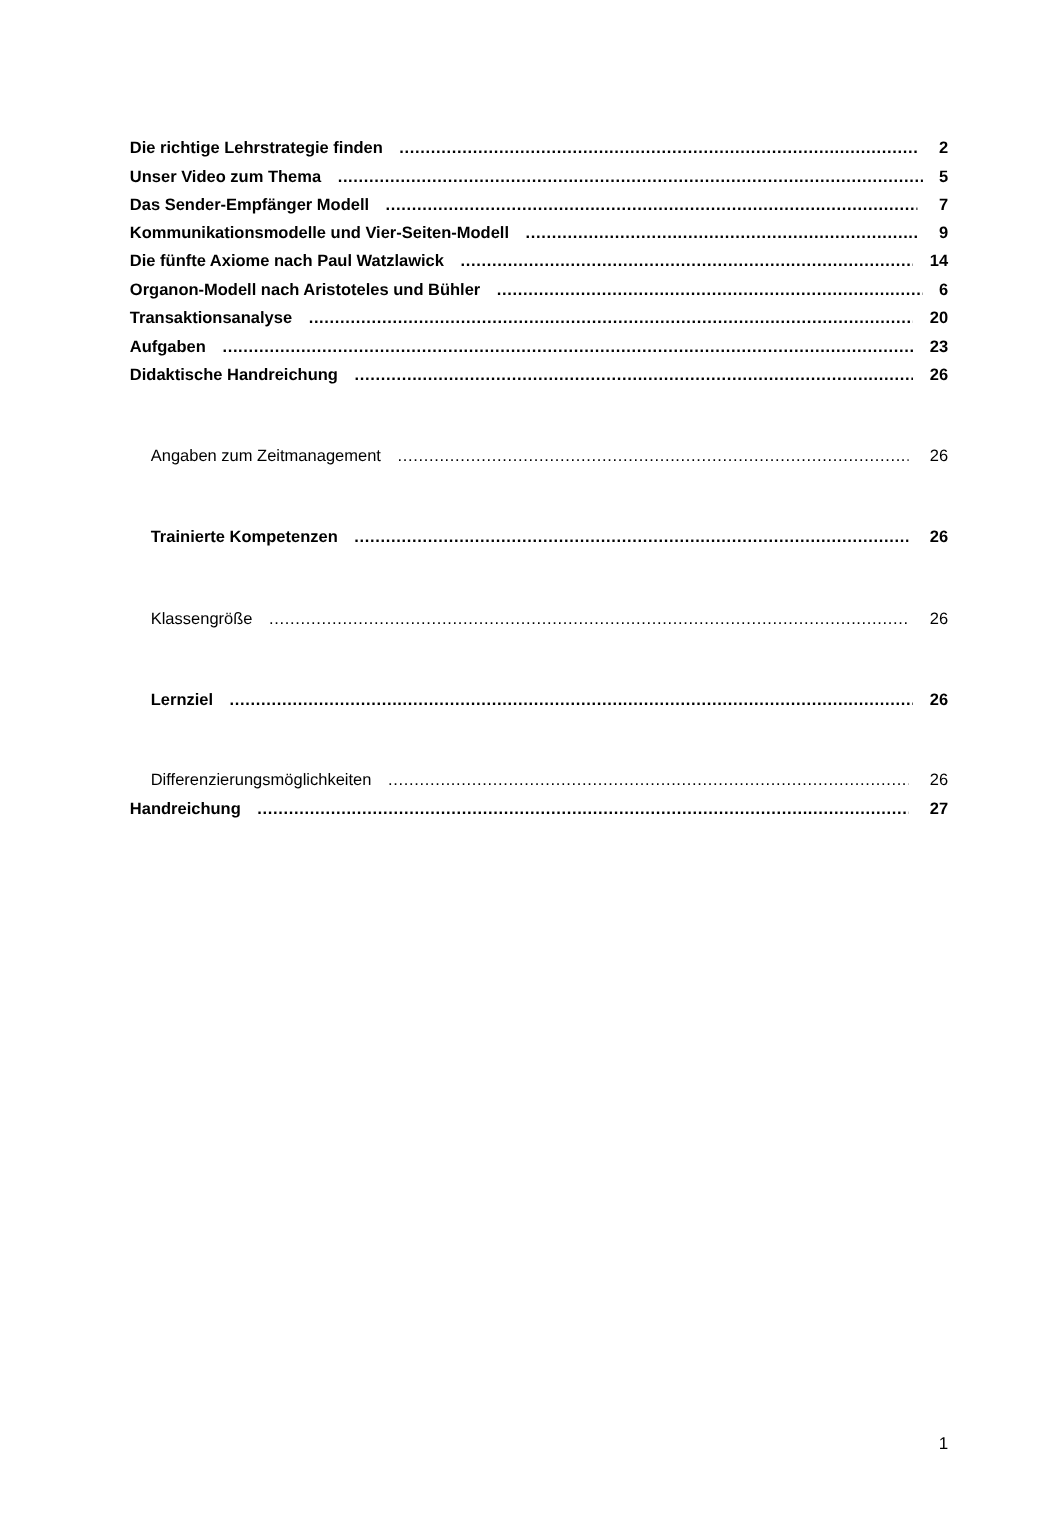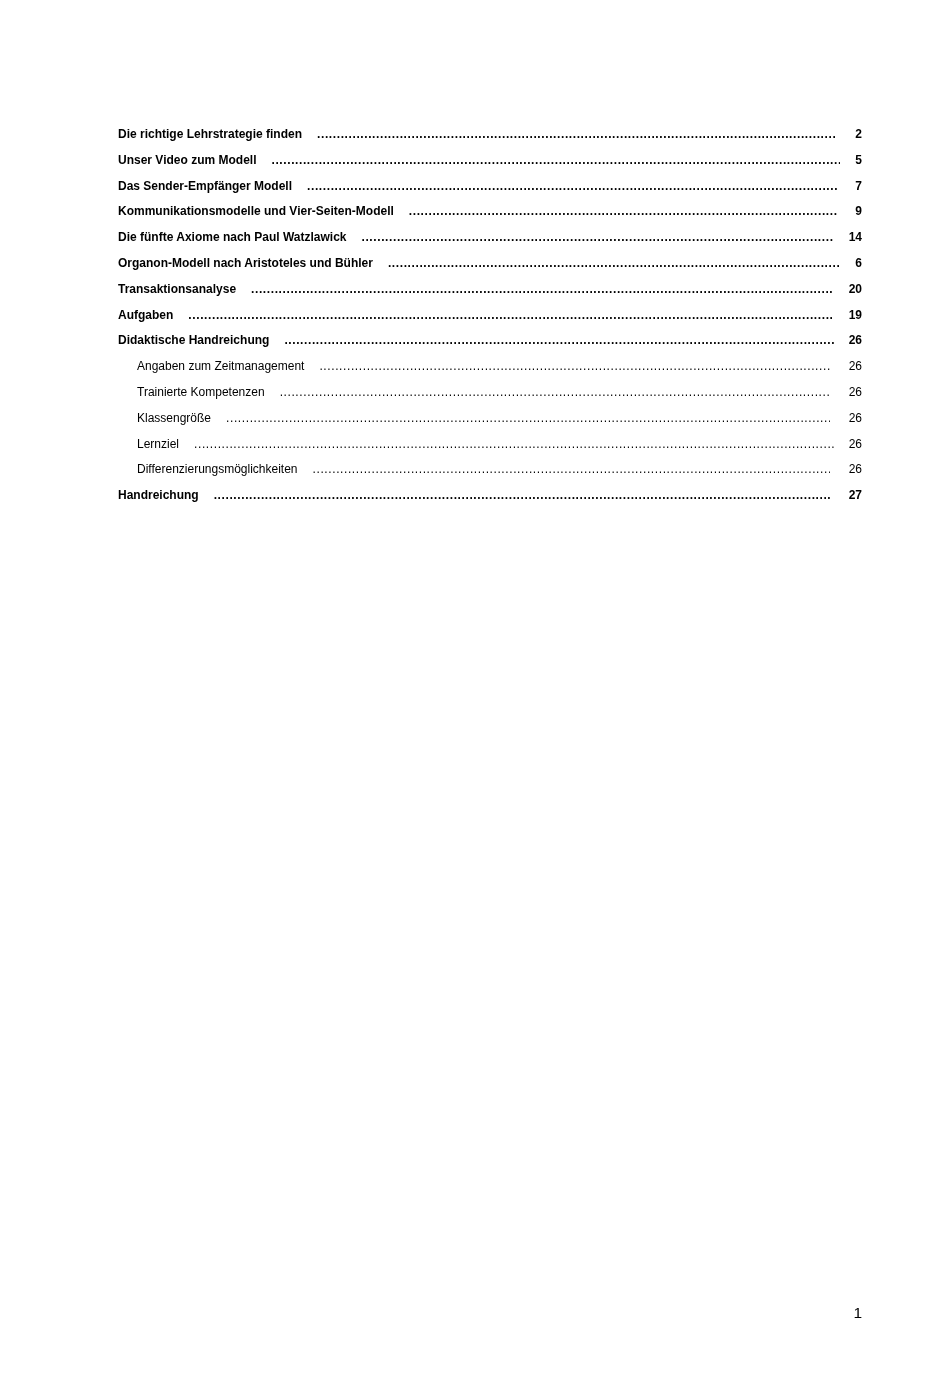"Die richtige Lehrstrategie finden" .toc-row { font-size: 12px -> 15px }
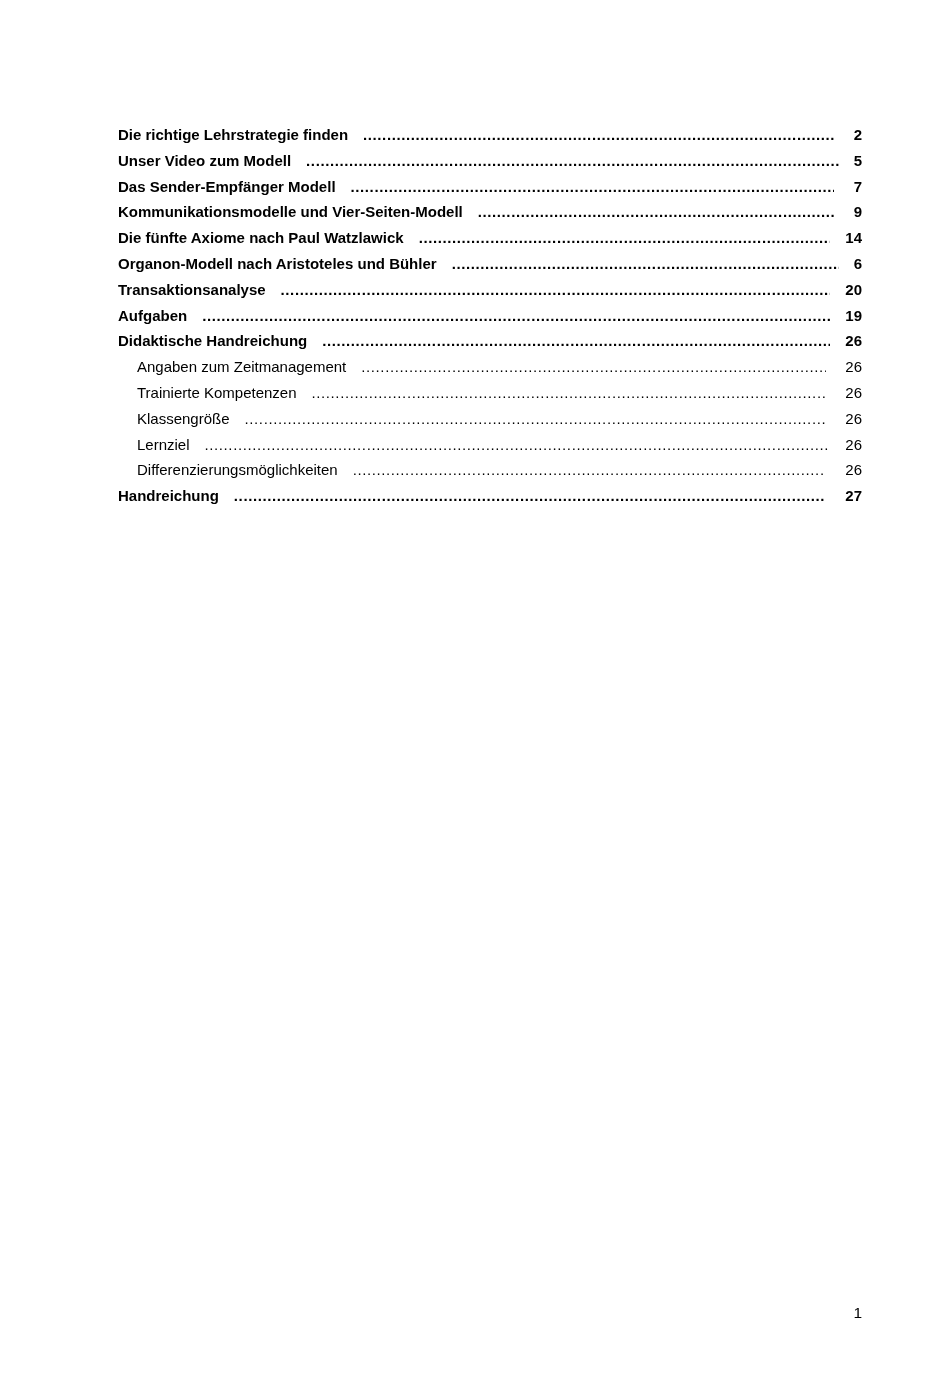"Unser Video zum Modell" span.toc-label { text: Modell -> Thema }
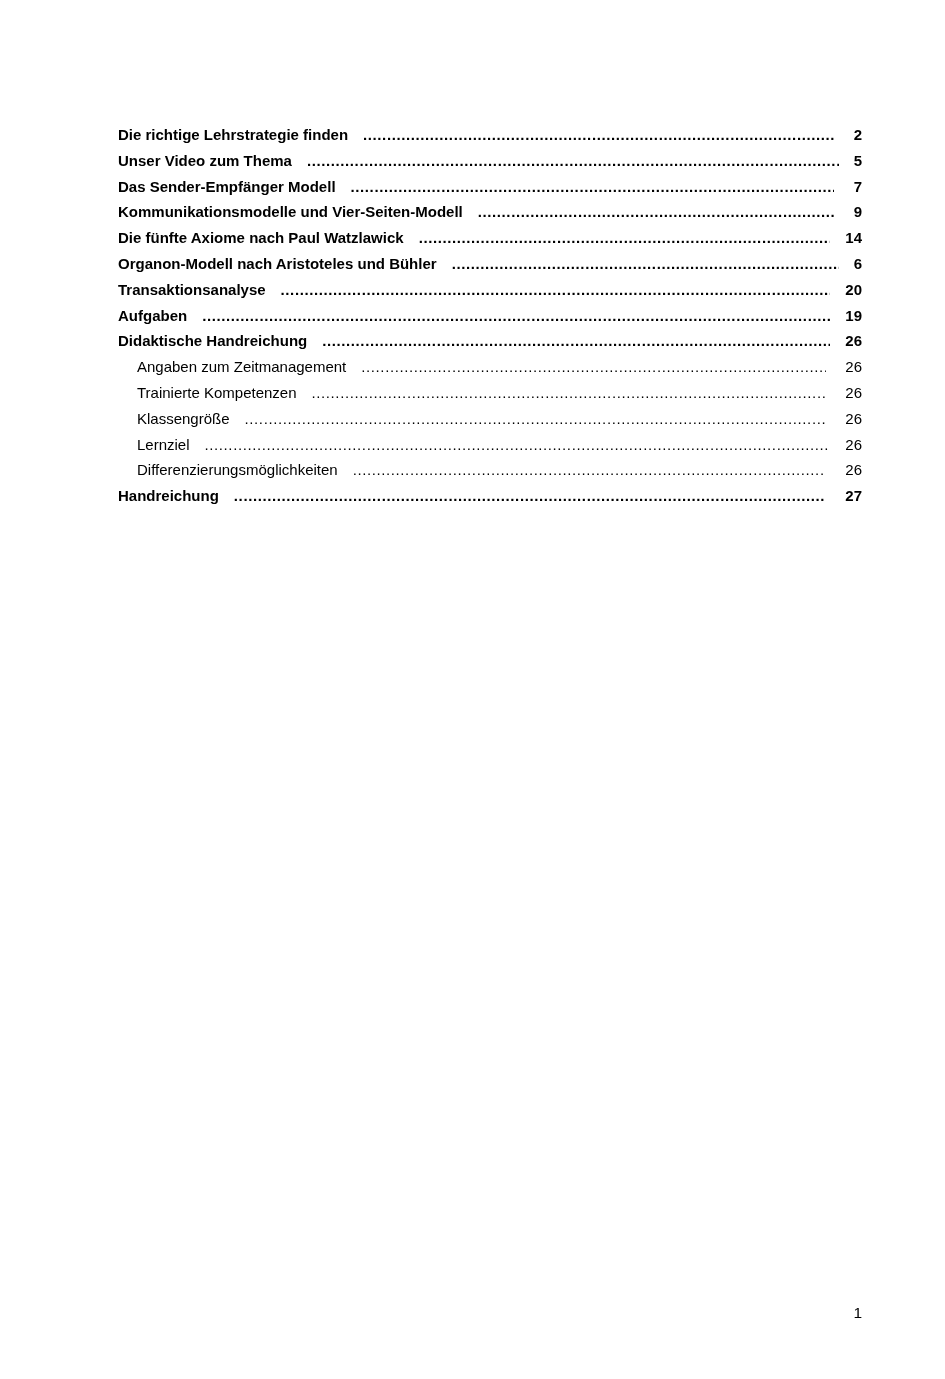"19" span.toc-page { text: 19 -> 23 }
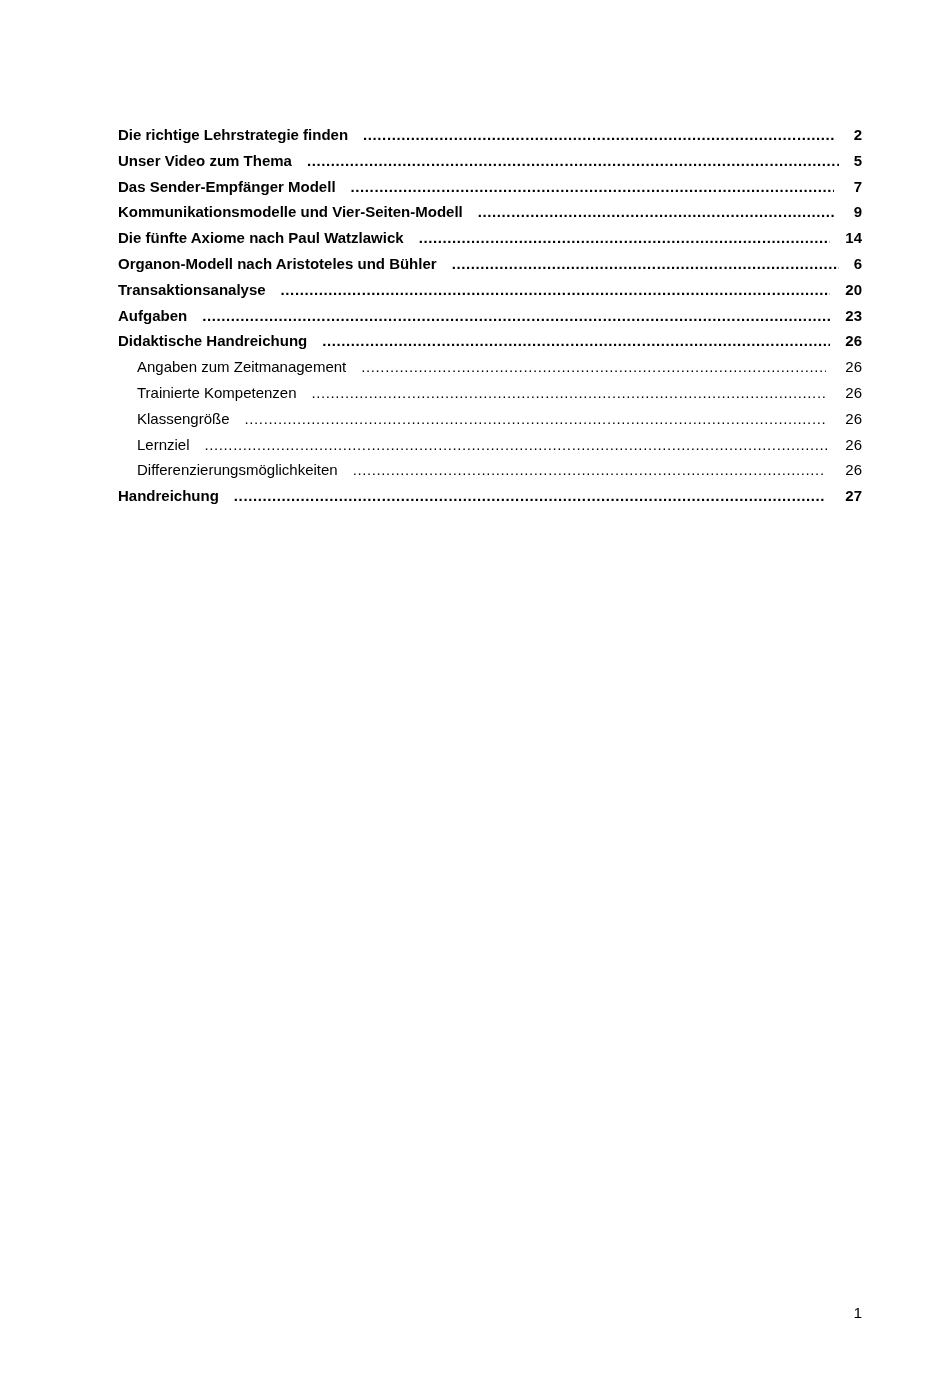"Angaben zum Zeitmanagement" .toc-row.level-2 { margin-top: none -> 48px }
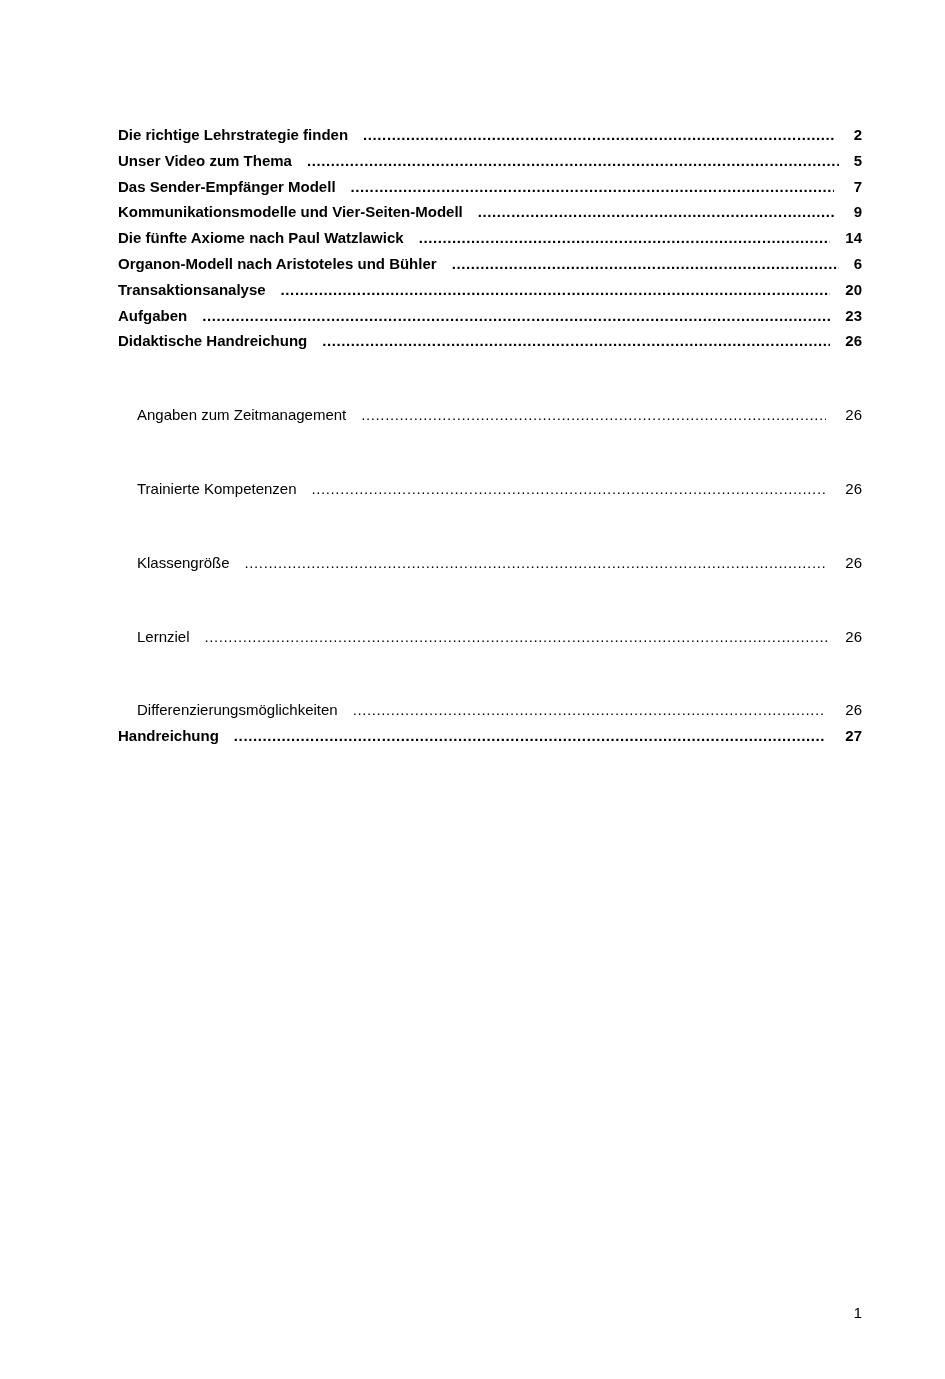"Trainierte Kompetenzen" div.toc-row { font-weight: 400 -> 700 }
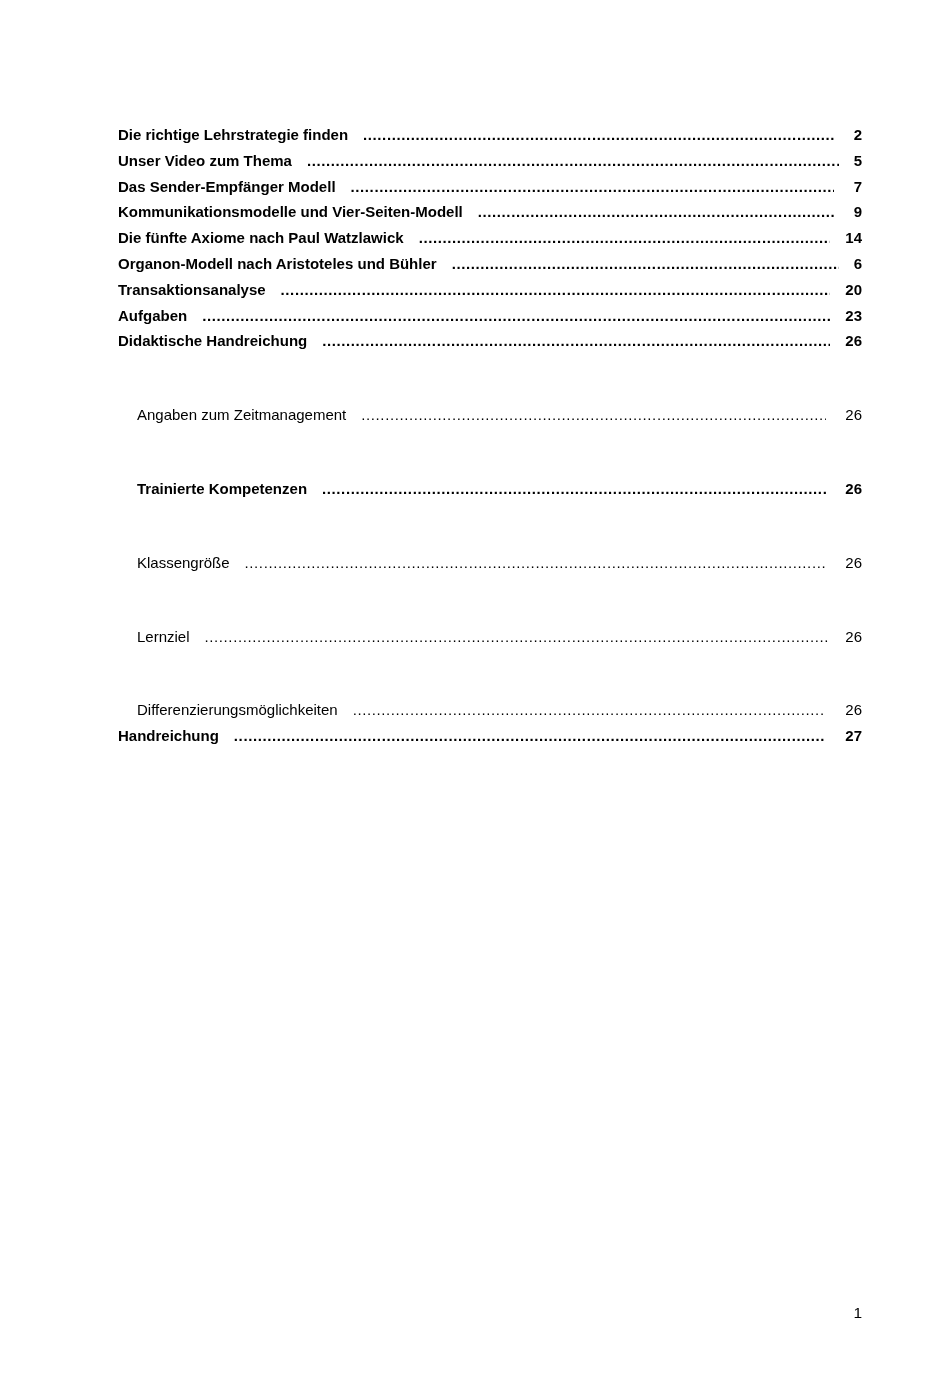"Lernziel" div.toc-row { font-weight: 400 -> 700 }
